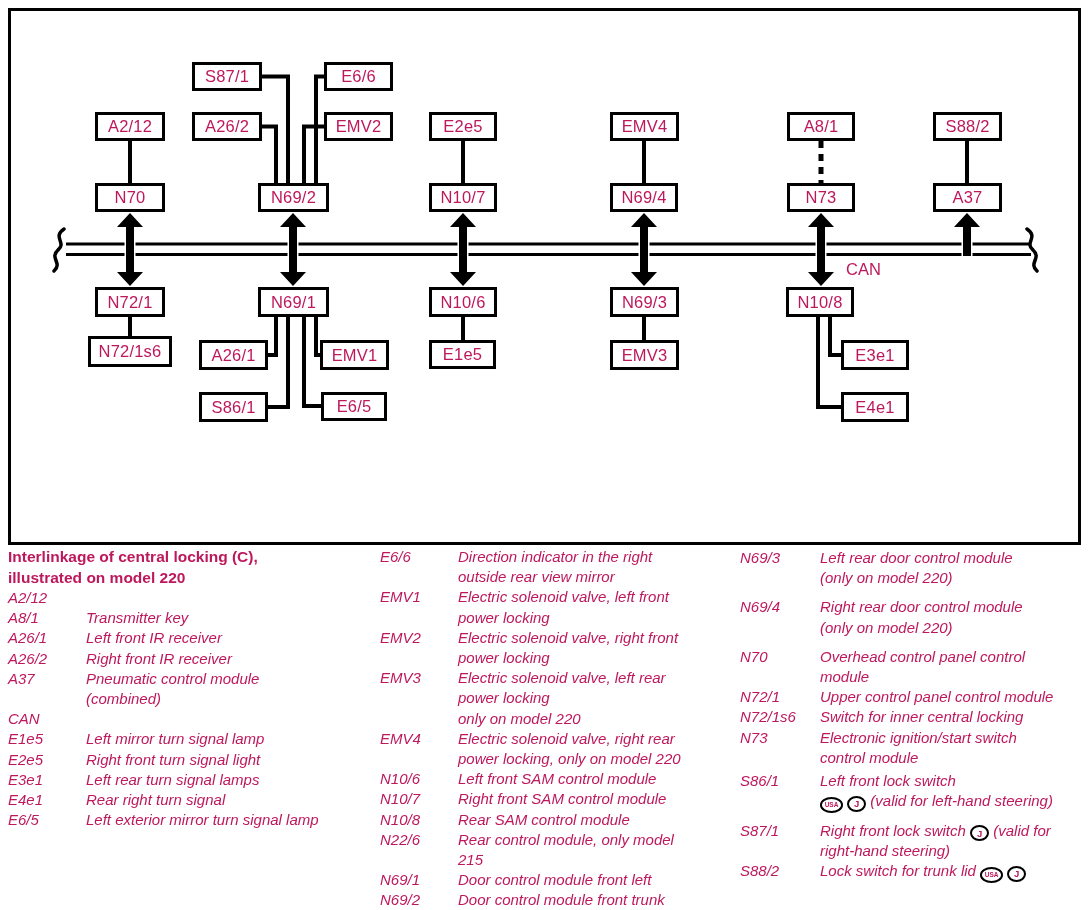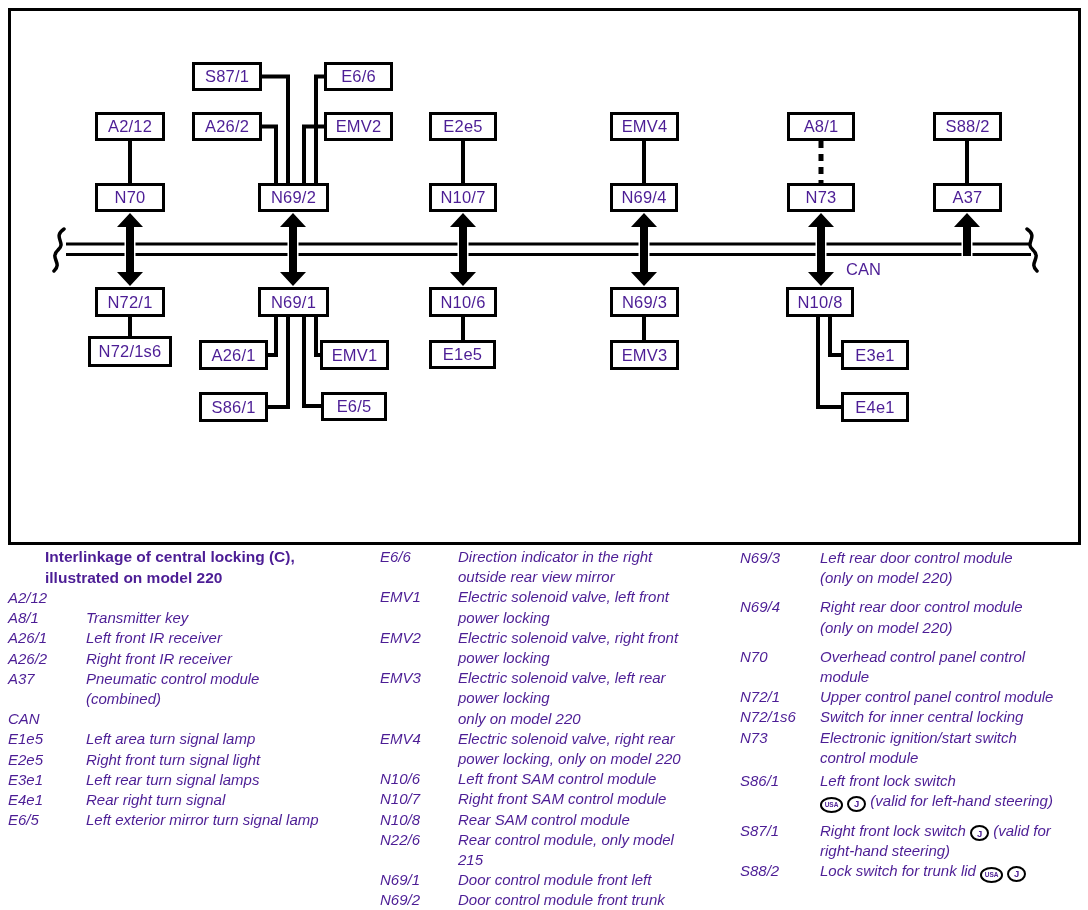"S87/1" #page { color: #4c1d95 -> #be185d }
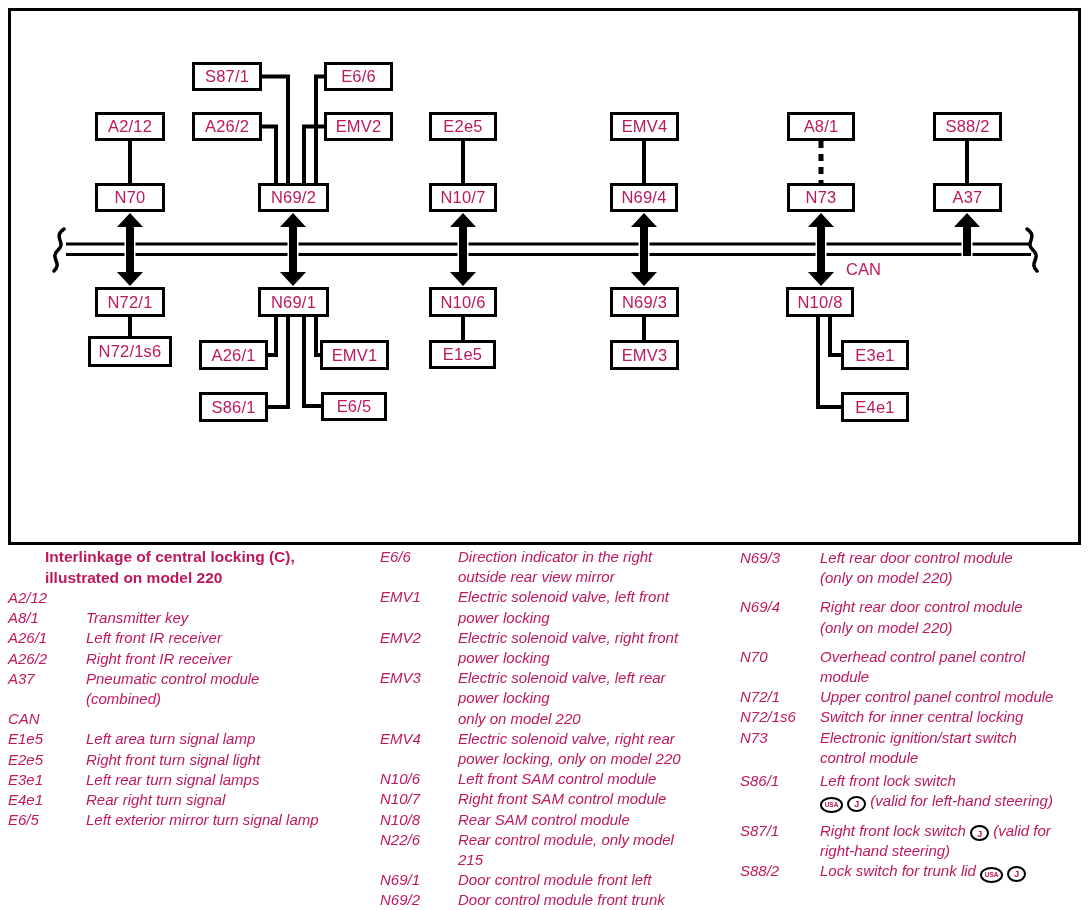"Interlinkage of central locking (C)," .ltitle { margin-left: 37px -> none }
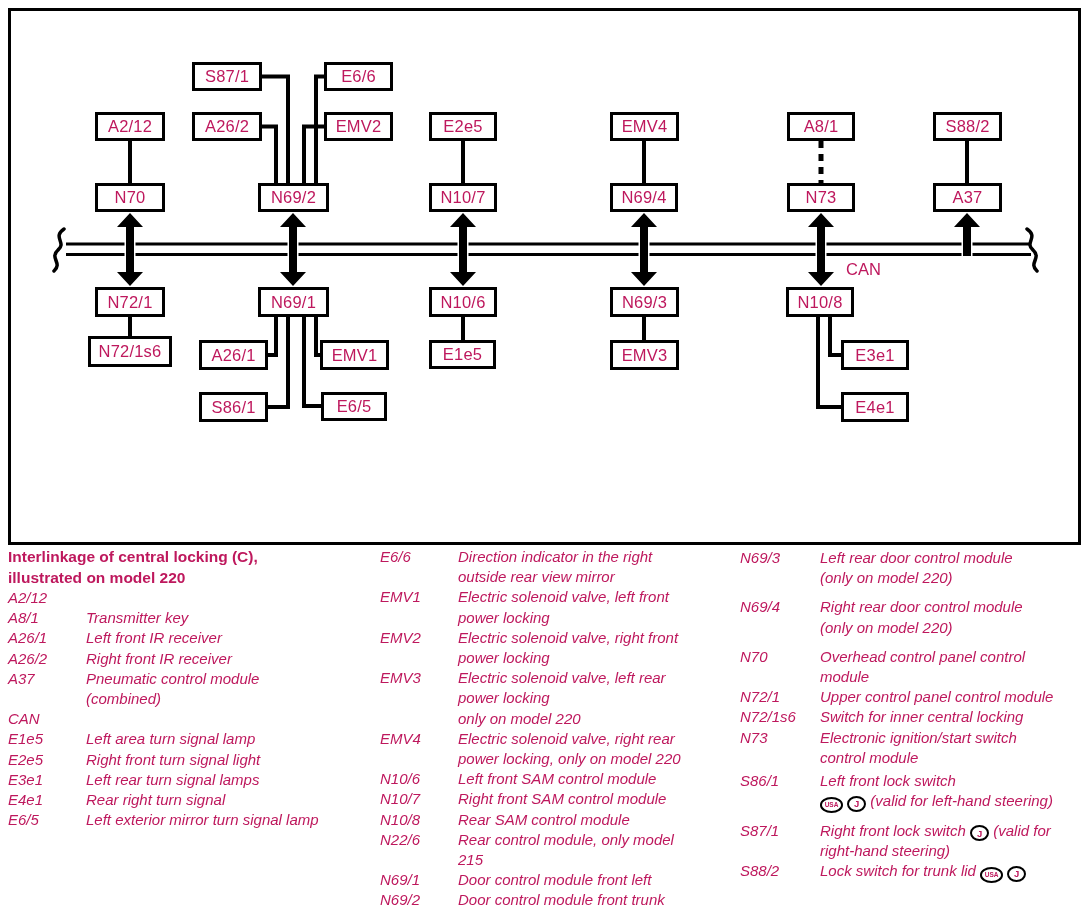"Left area turn signal lamp" span.ldesc { text: area -> mirror }
